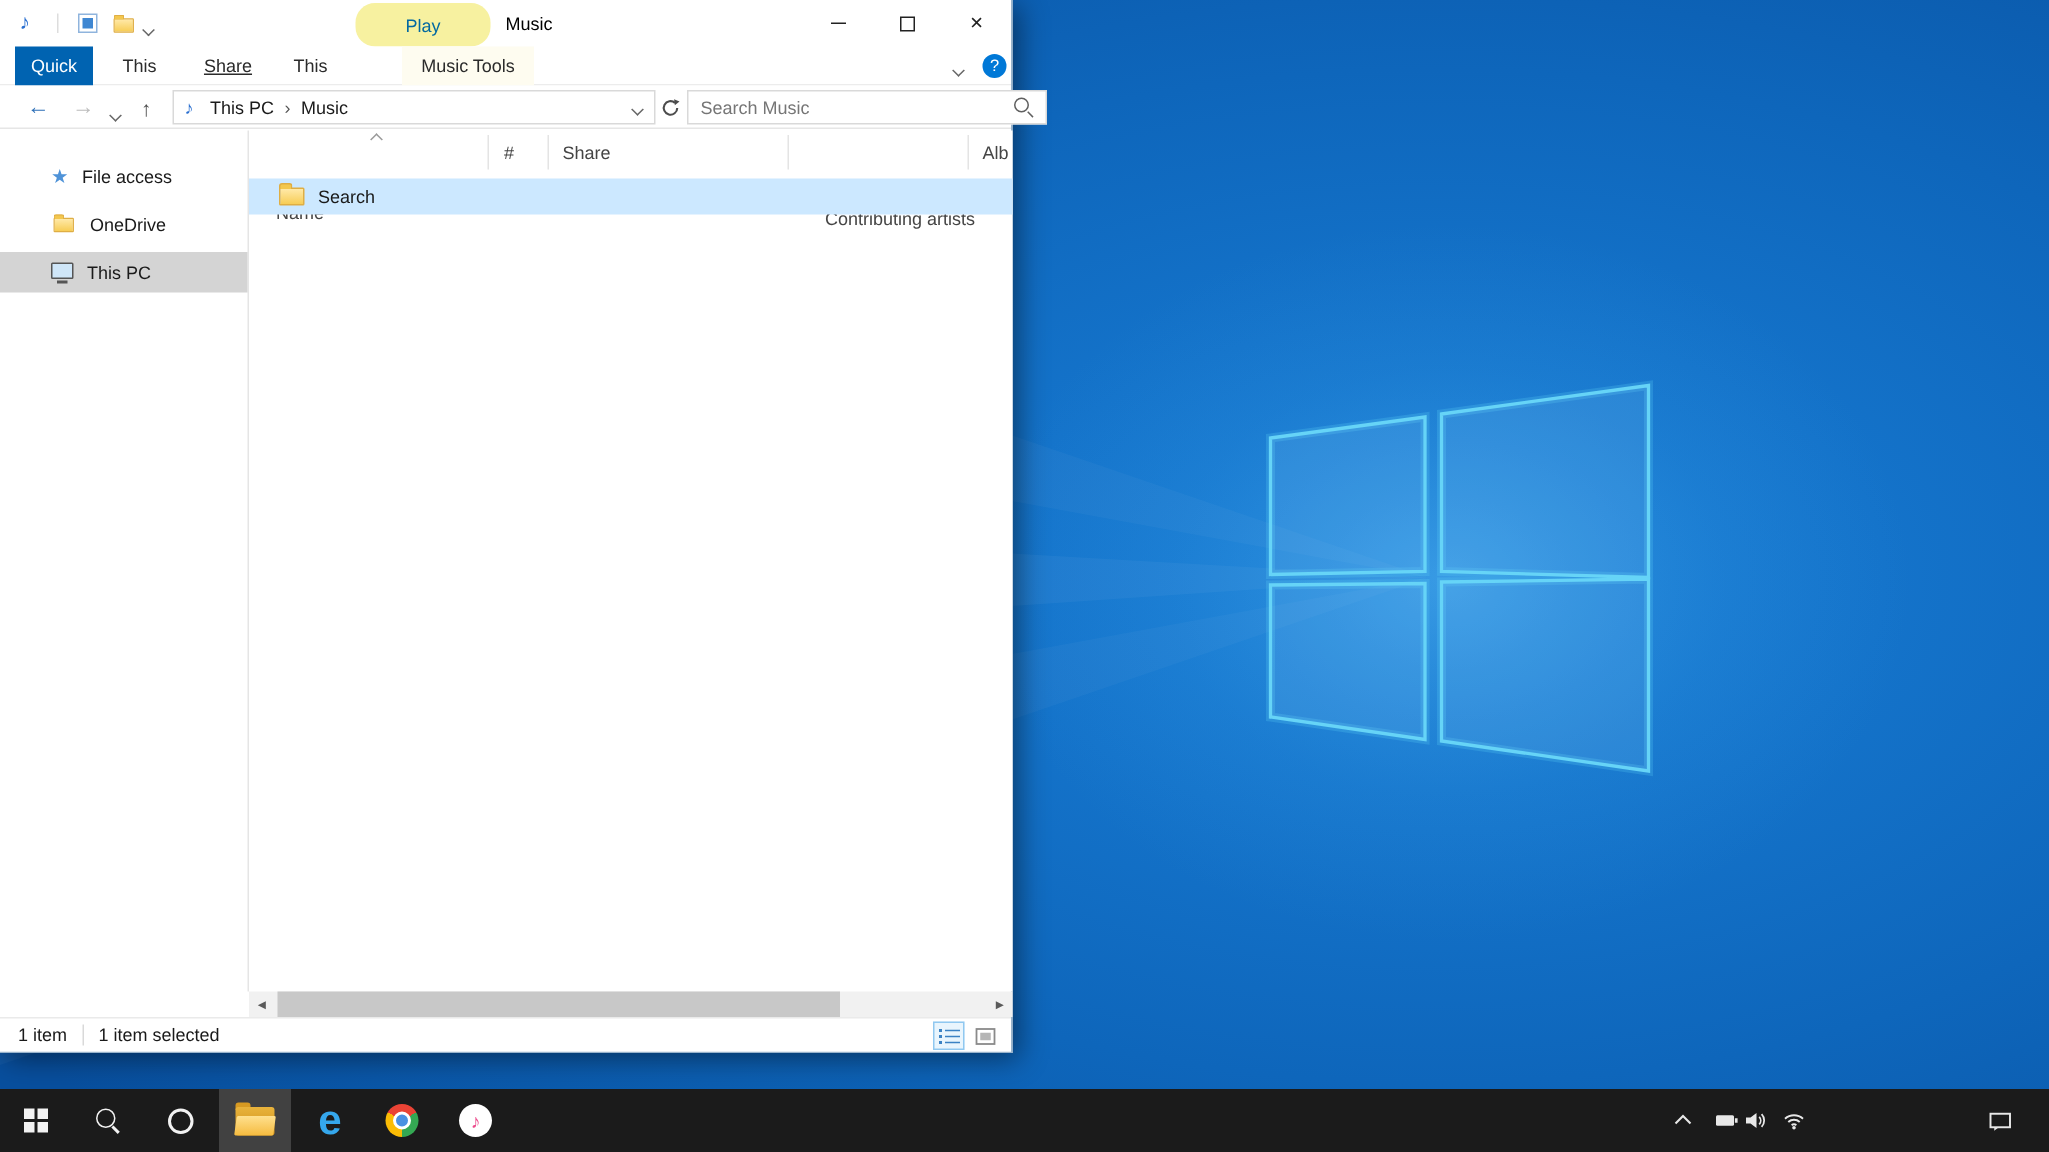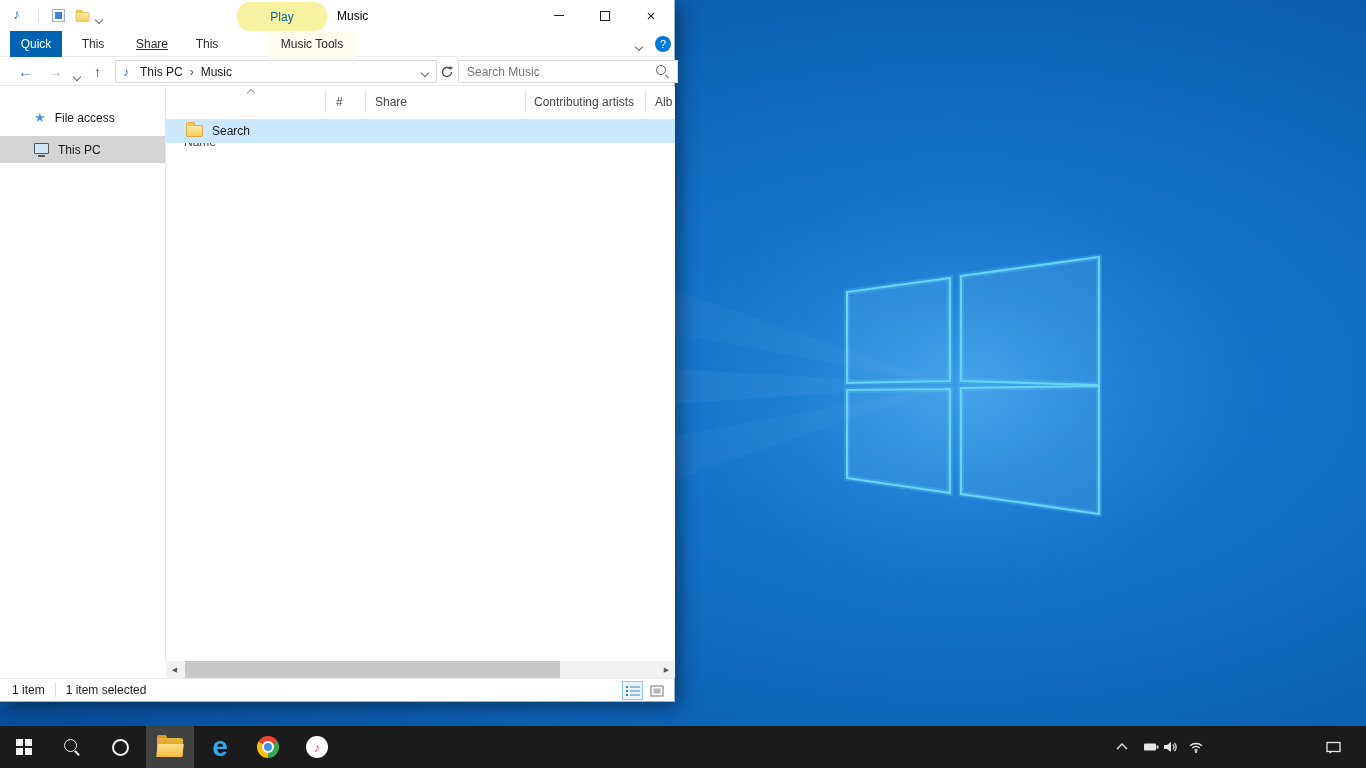"Search Music" .searchbox { width: 220px -> 240px }
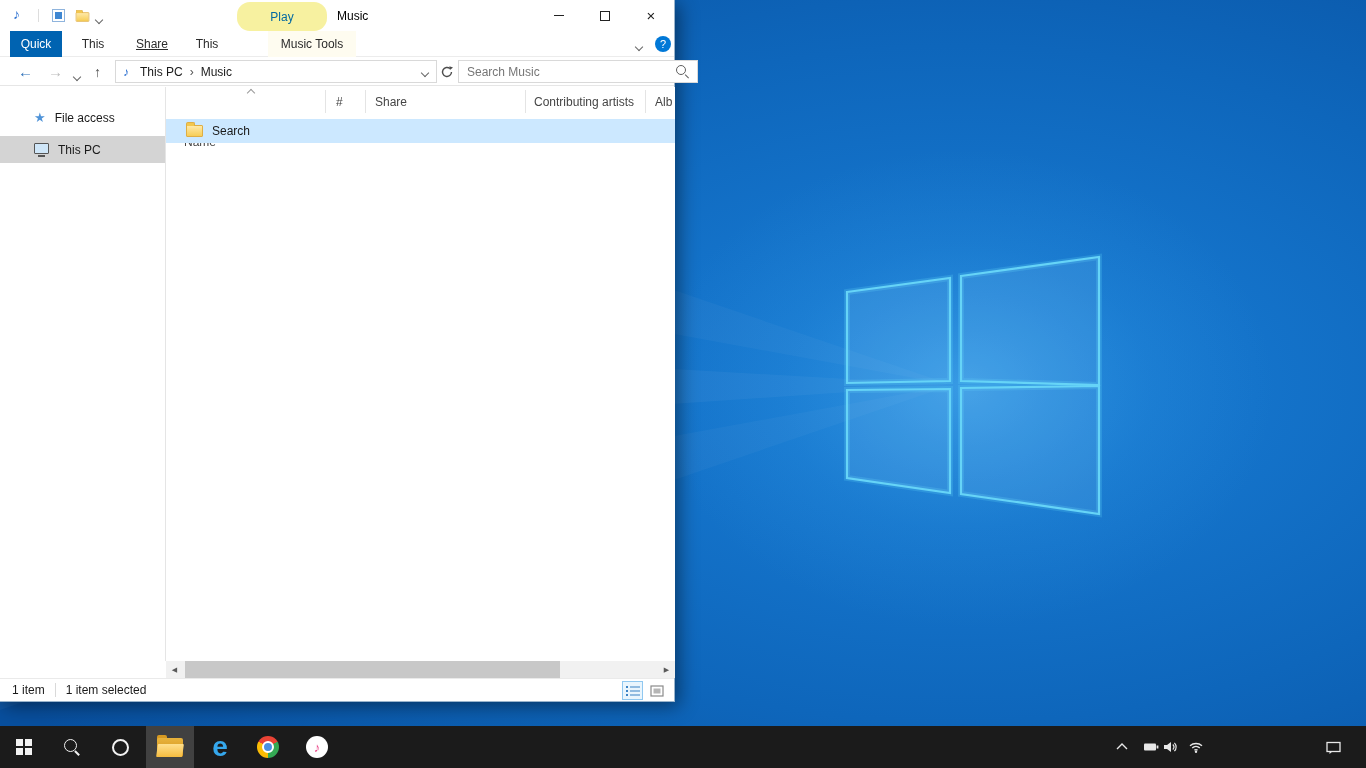"OneDrive" div.side-item { html: none -> <div> <span></span> <span>OneDrive</span> </div> }
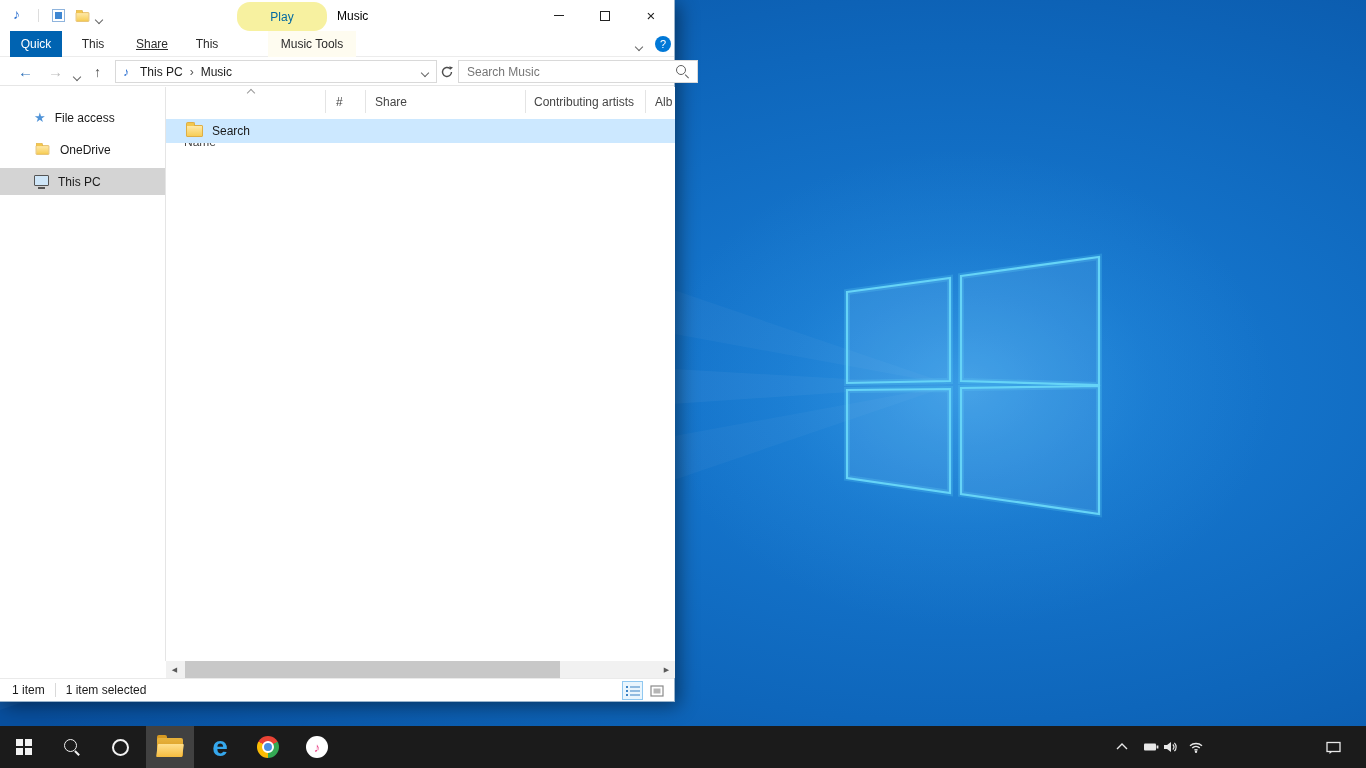"Contributing artists" .col-artists { left: 368px -> 384px; margin-top: none -> 44px }
